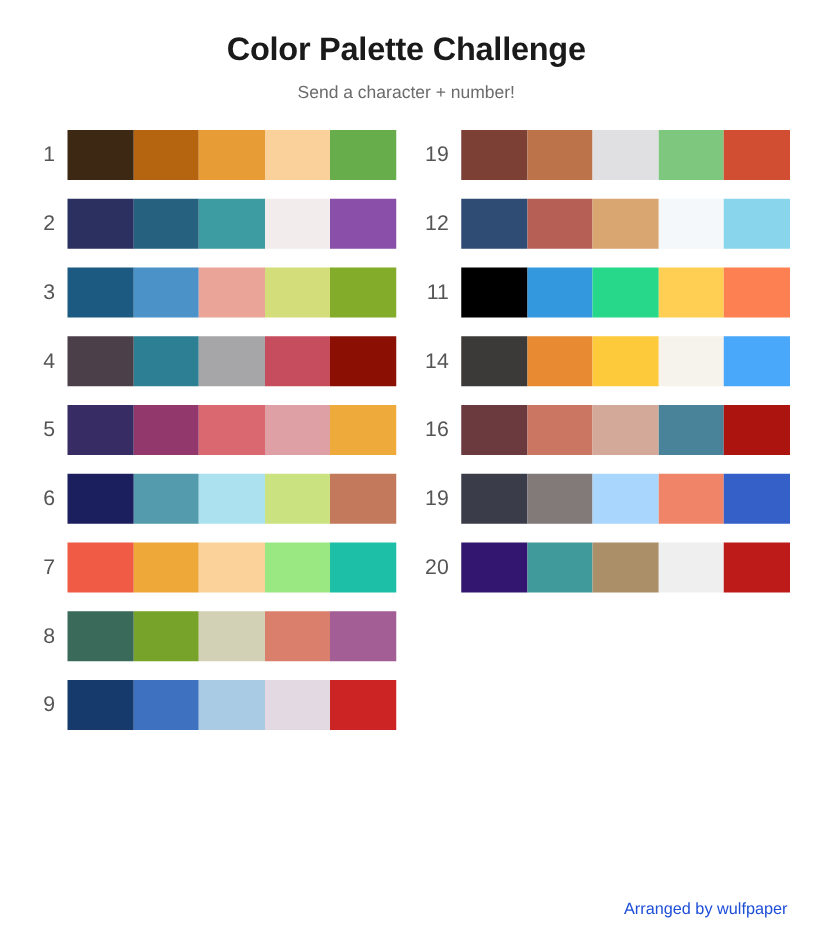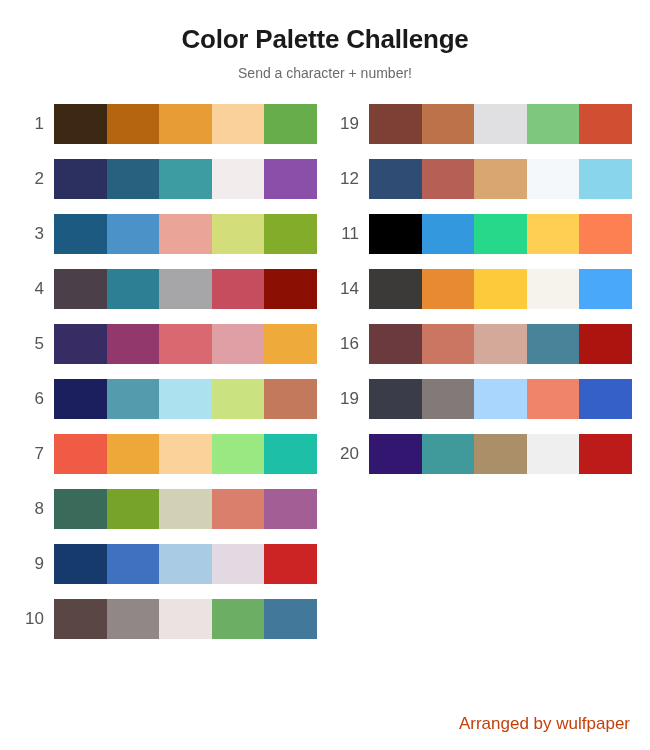"10" div.palette-row { html: <div> <div>10</div> <div> <div></div> <div></div> <div></div> <div></div> <div></div> </div> </div> -> none }
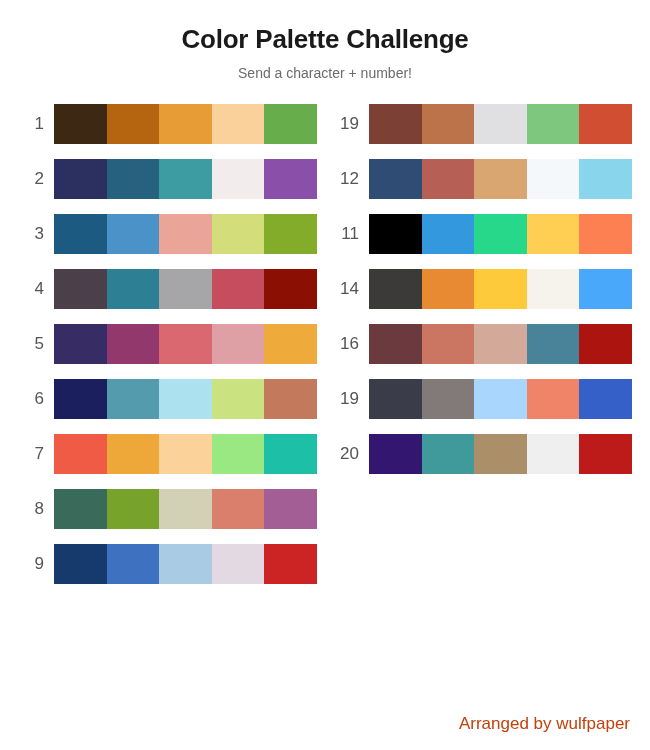"Arranged by wulfpaper" .footer { color: #c2410c -> #1d4ed8; font-size: 17px -> 13px }
